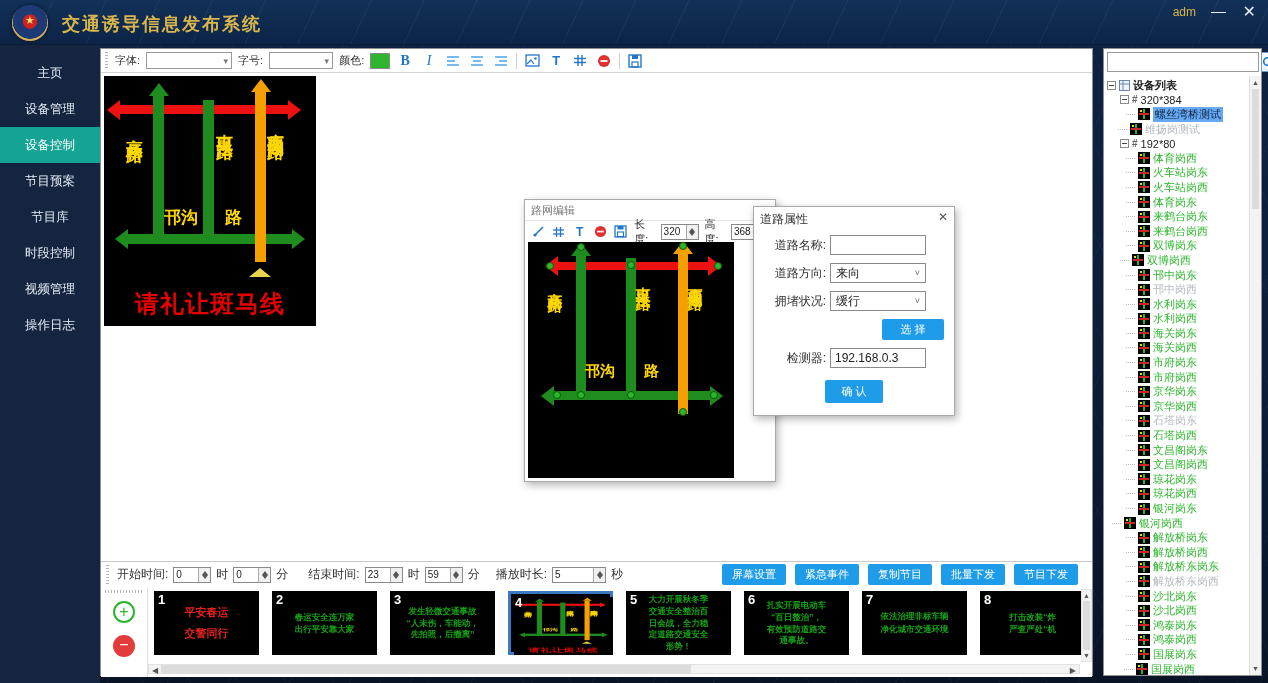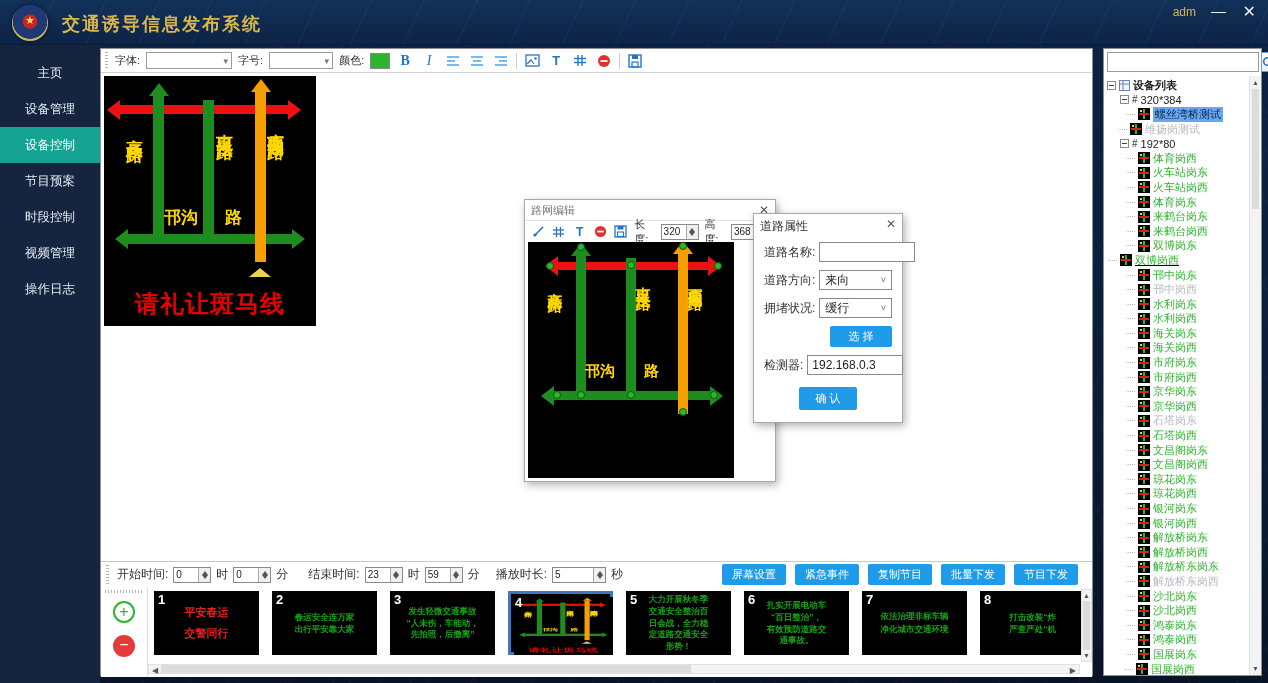"节目库" div.side-item { html: none -> <div>节目库</div> }
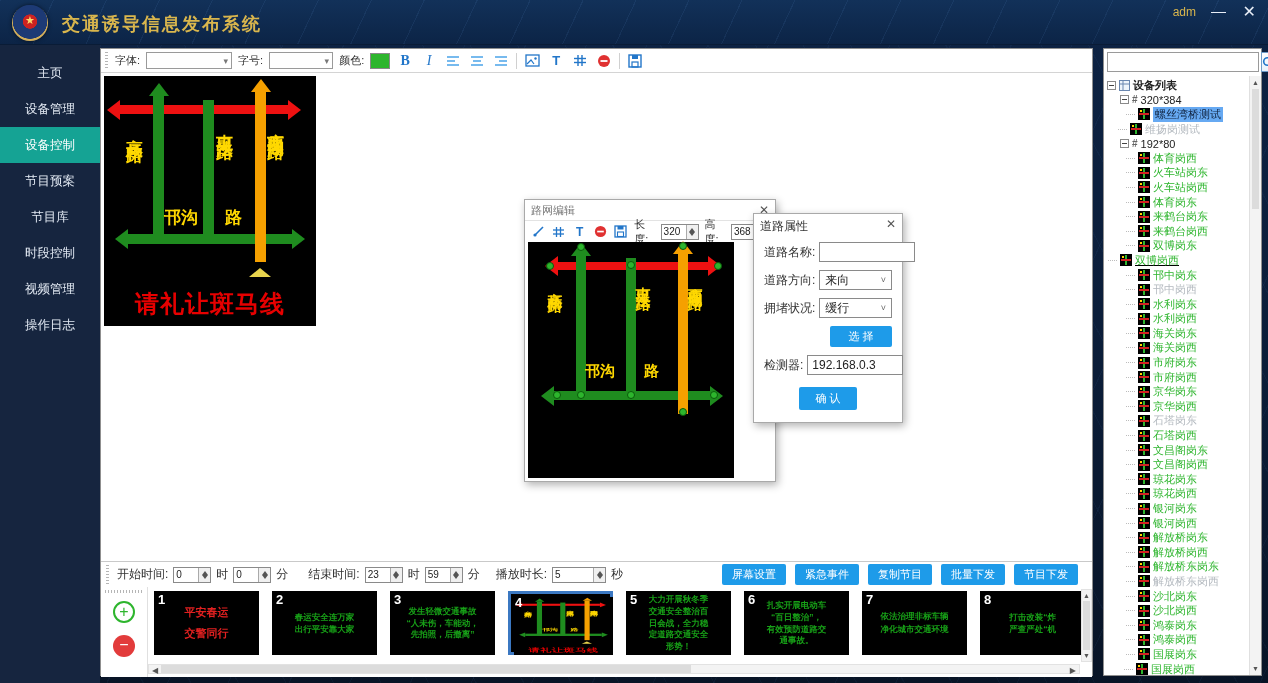"道路属性" div.dlg { top: 140px -> 133px; width: 150px -> 202px }
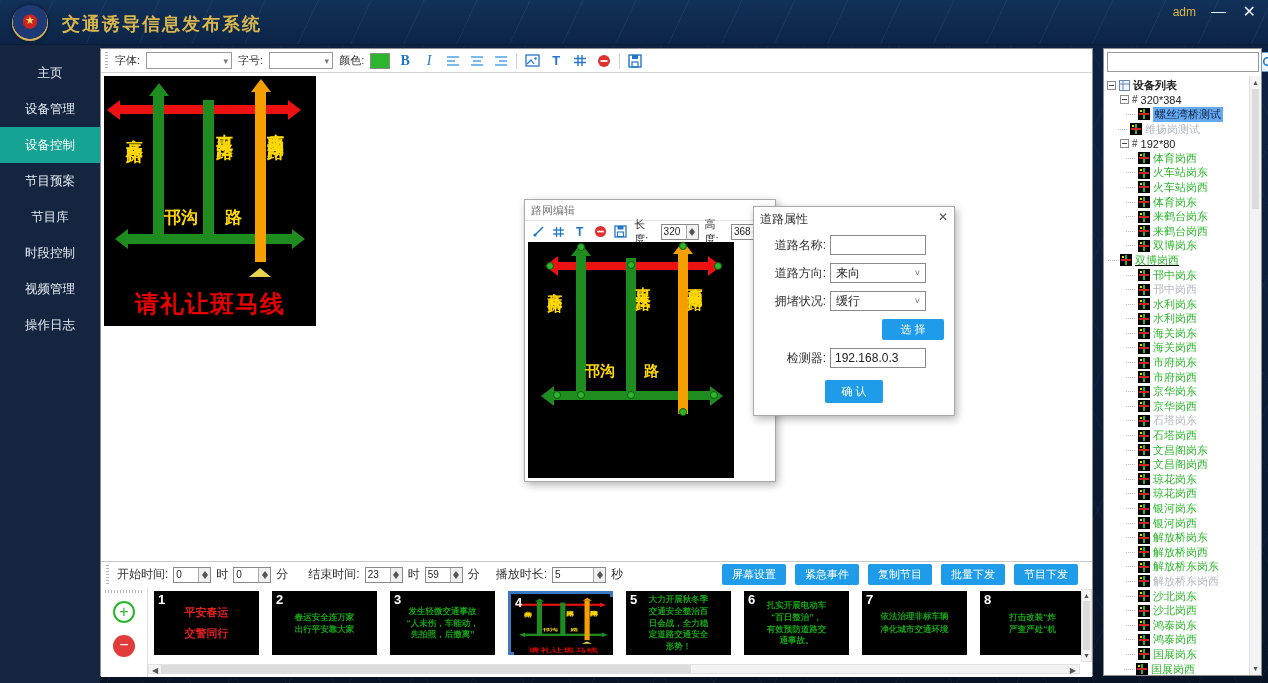"双博岗西" div.trow { padding-left: 4px -> 16px; text-decoration: underline -> none }
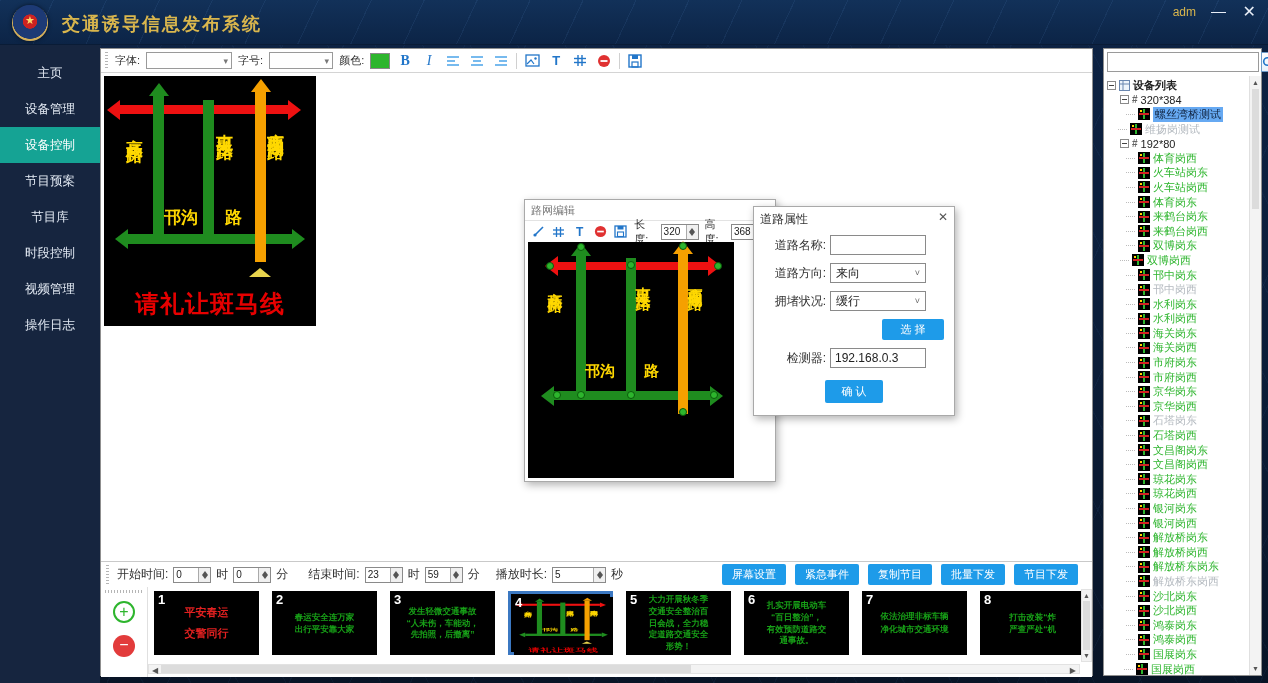"银河岗西" div.trow { padding-left: 22px -> 8px }
